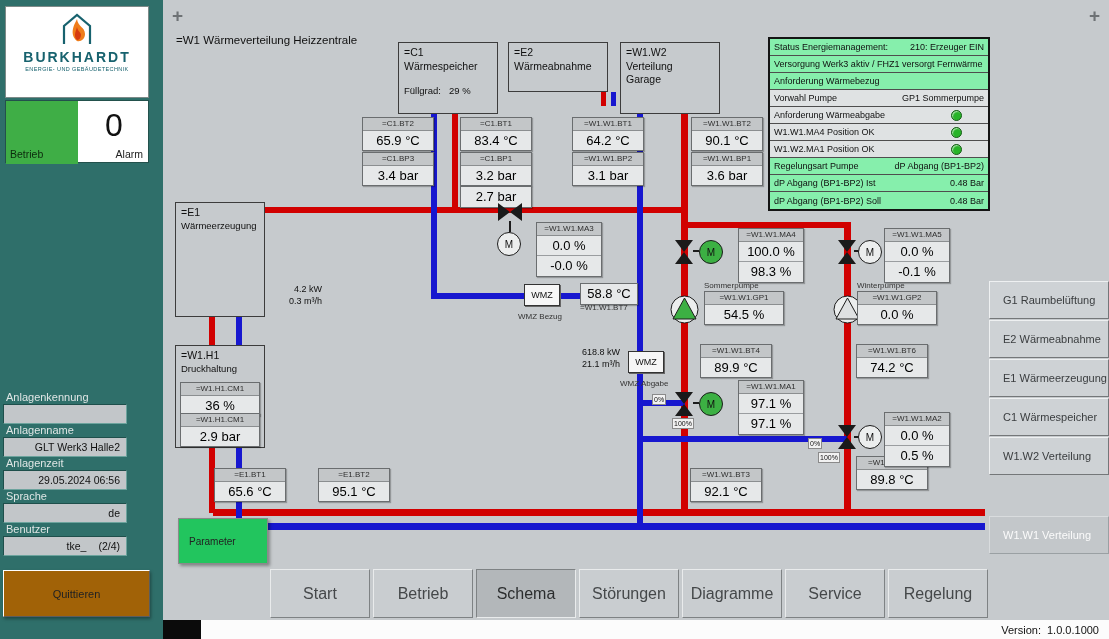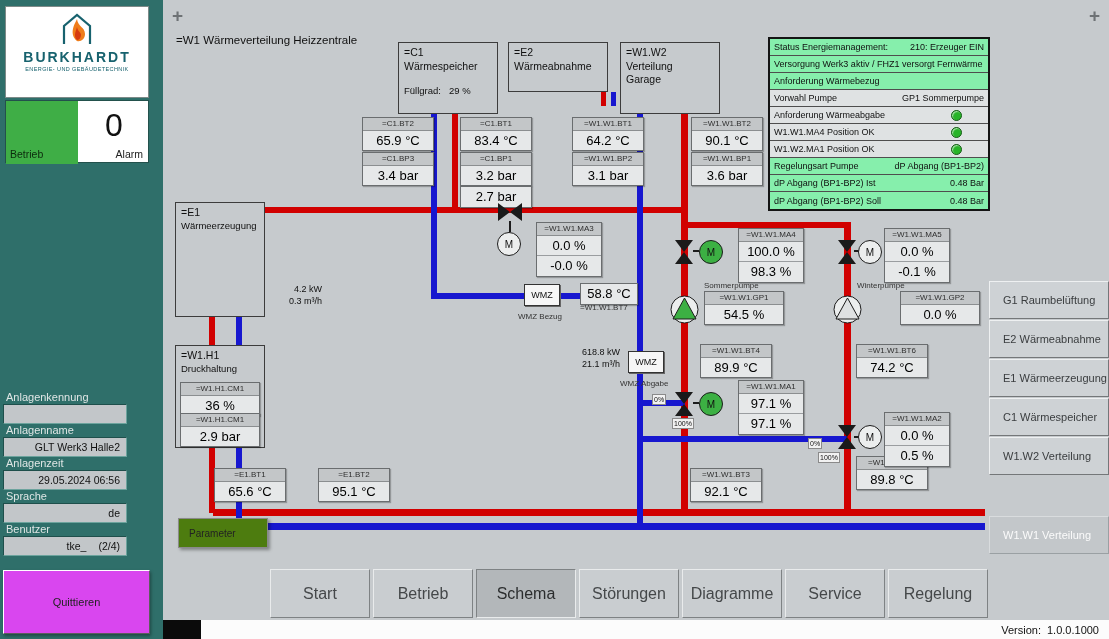"=W1.W1.GP2" div.pumpbox { left: 900px -> 857px }
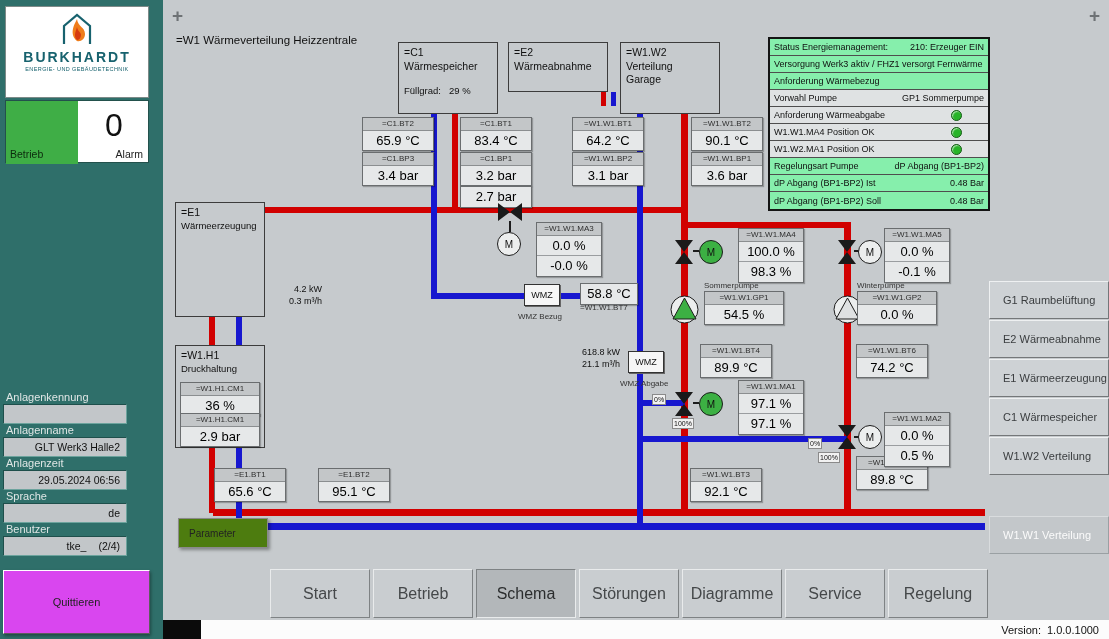"Parameter" .parambtn { background: #4d7c0f -> #22c55e; height: 30px -> 46px }
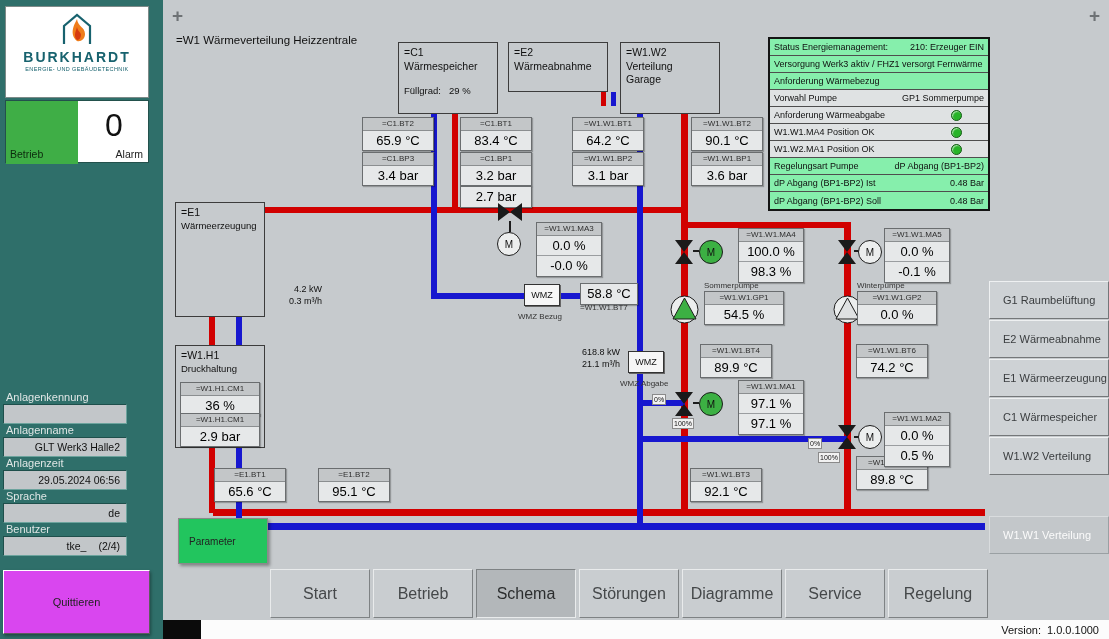"Quittieren" .quit { background: #d946ef -> #a16207; height: 64px -> 47px }
